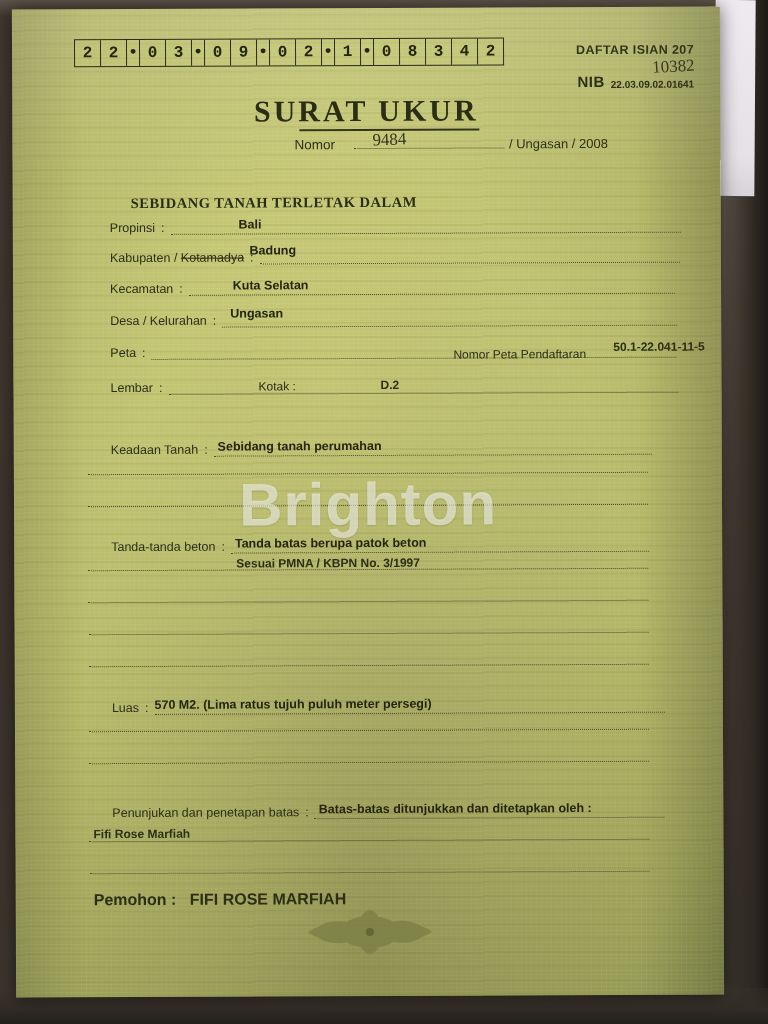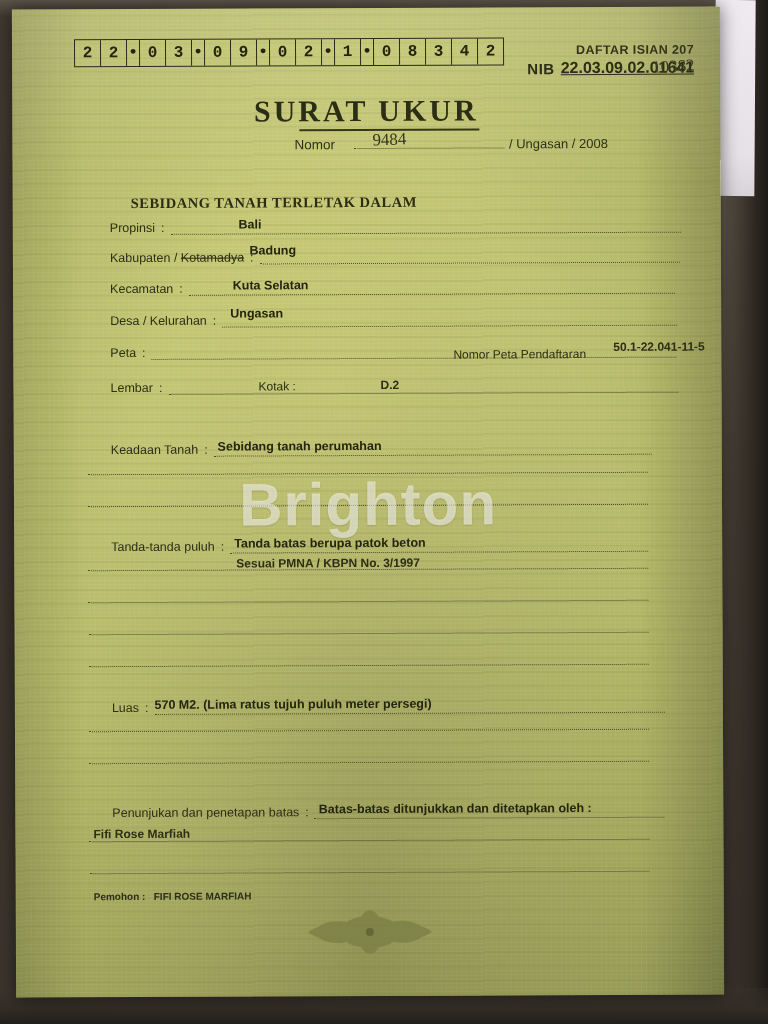"NIB" .nib-row { top: 52px -> 66px }
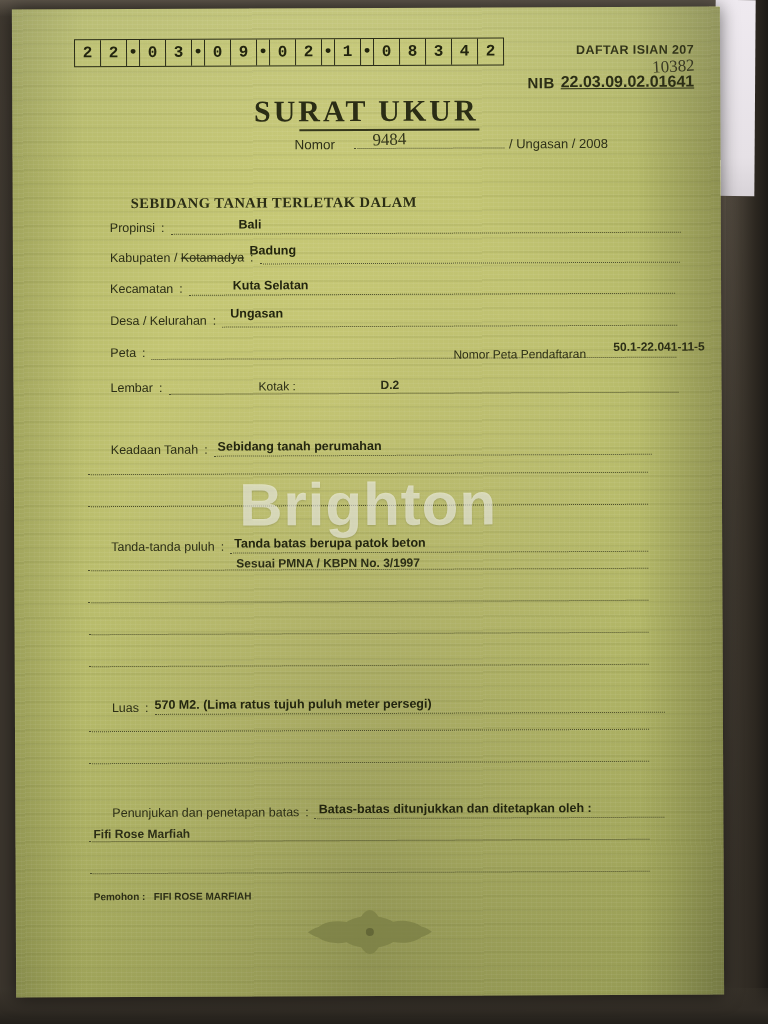"22.03.09.02.01641" .nib-value { font-size: 16px -> 10px; text-decoration: underline -> none }
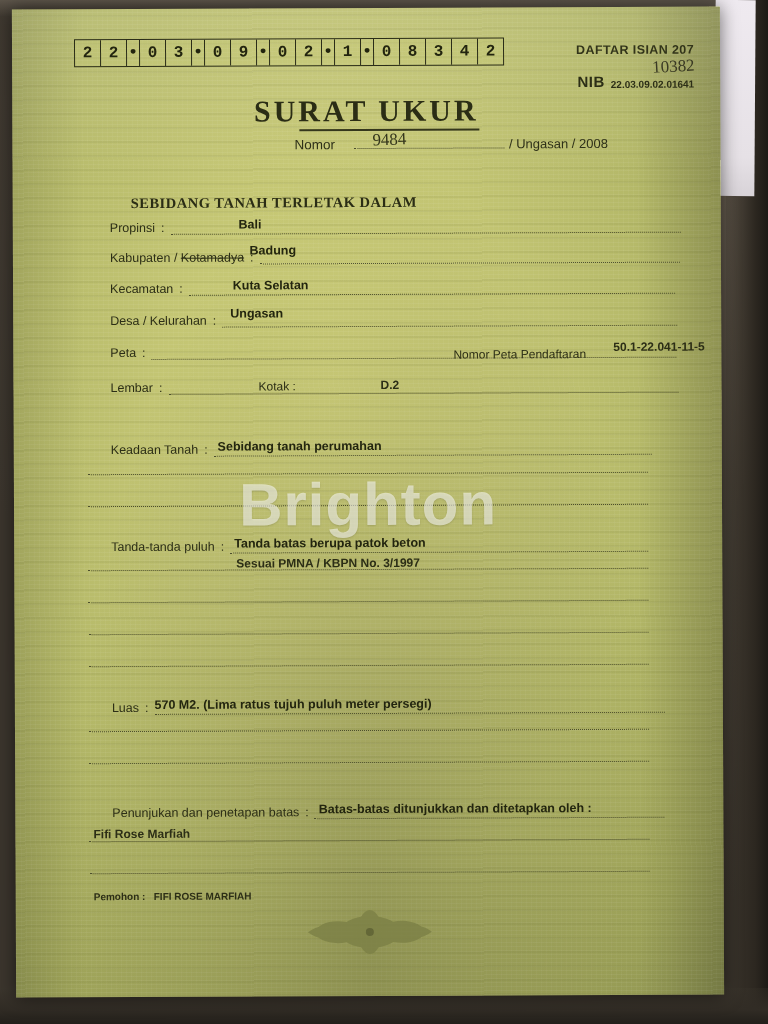"Tanda-tanda puluh" span.lbl { text: puluh -> beton }
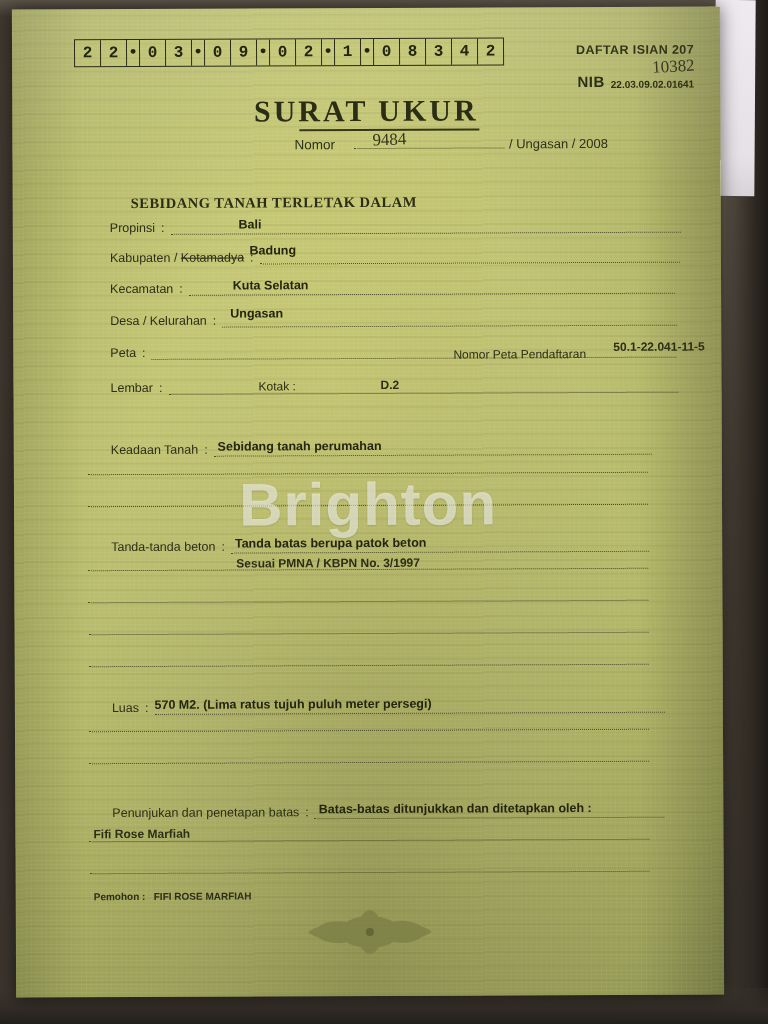"Pemohon : FIFI ROSE MARFIAH" div.inline-note { font-size: 10px -> 16px }
